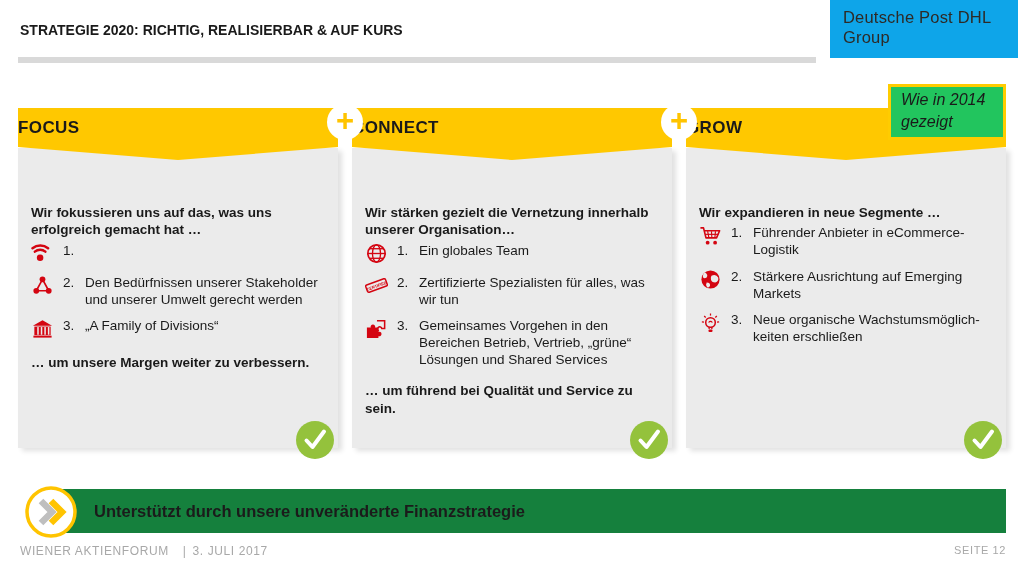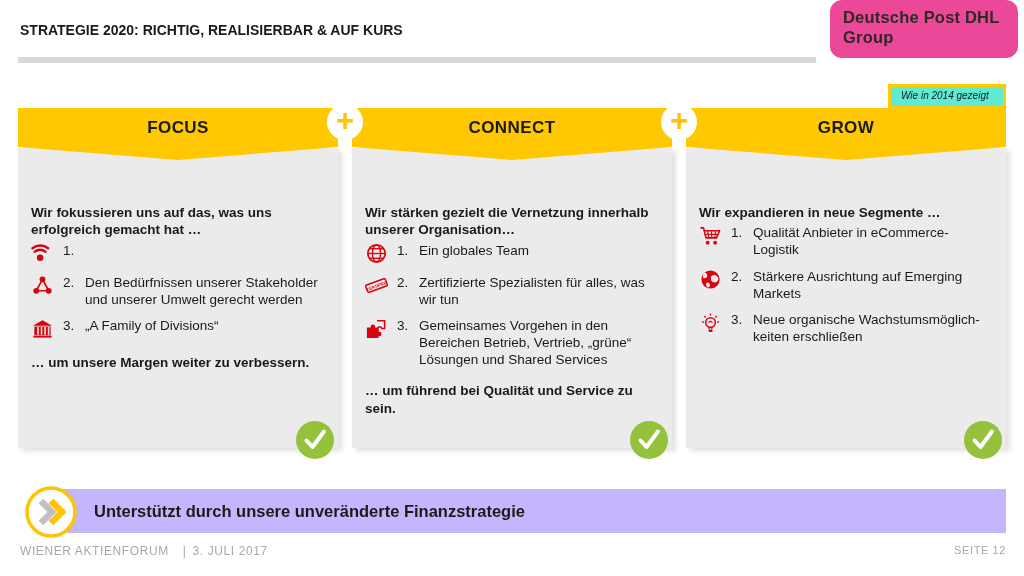"Deutsche Post DHL" .logo { background: #ec4899 -> #0ea5e9; border-radius: 12px -> none; font-weight: bold -> normal }
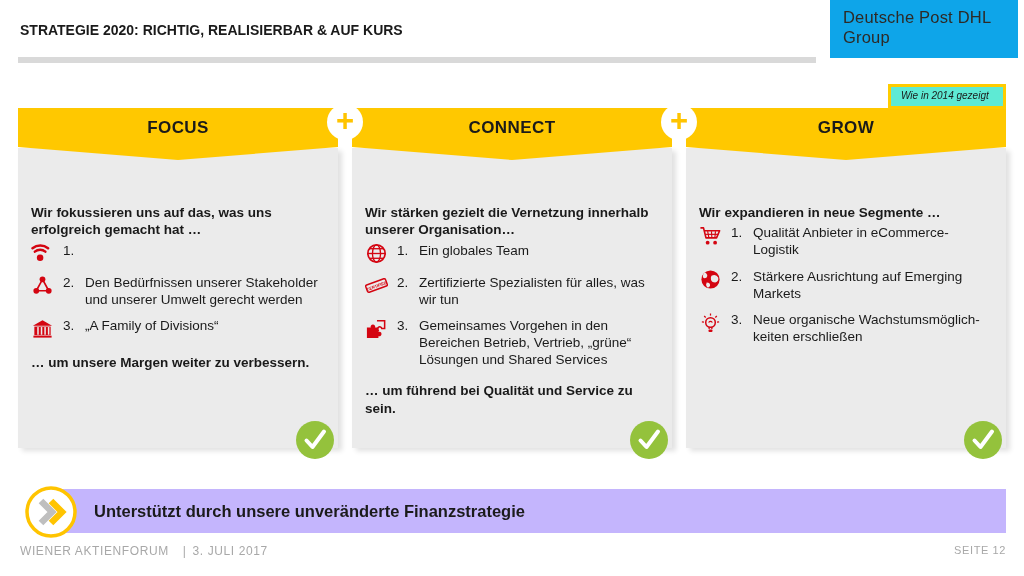"Wie in 2014 gezeigt" .note-box { background: #5eead4 -> #22c55e; font-size: 10px -> 16px }
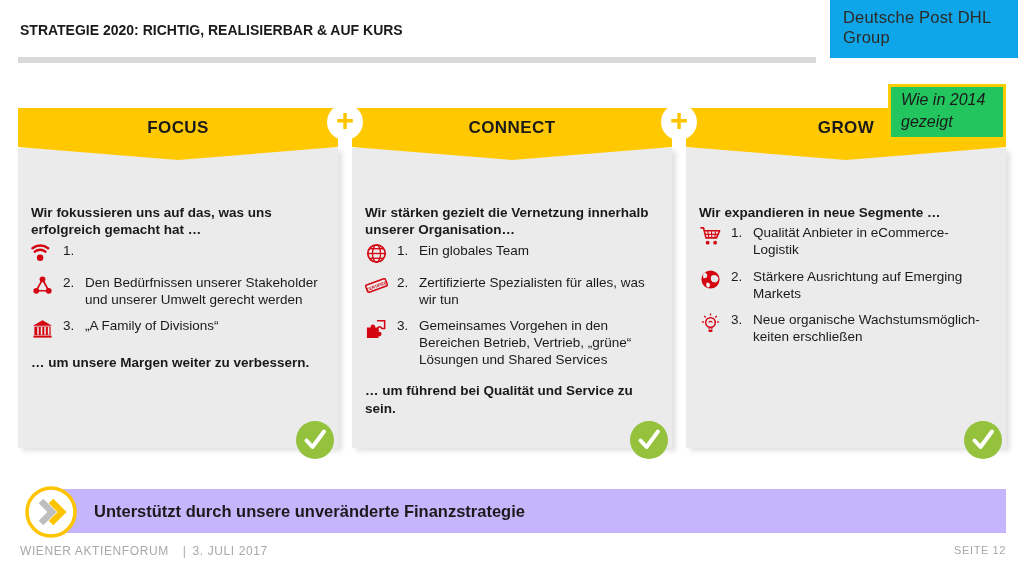"FOCUS" .col-header { text-align: center -> none }
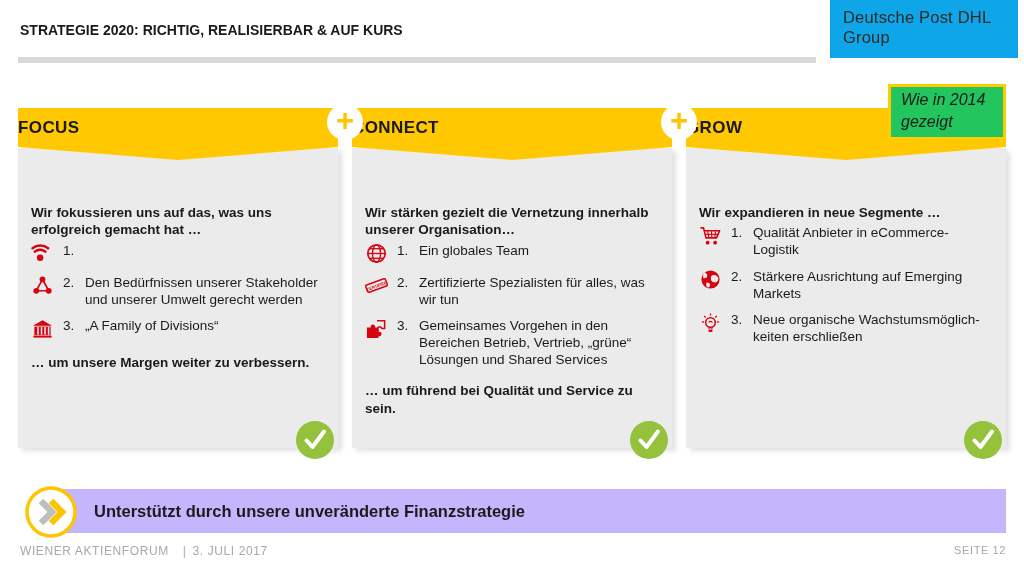"Qualität Anbieter in eCommerce-Logistik" span.item-text { text: Qualität -> Führender }
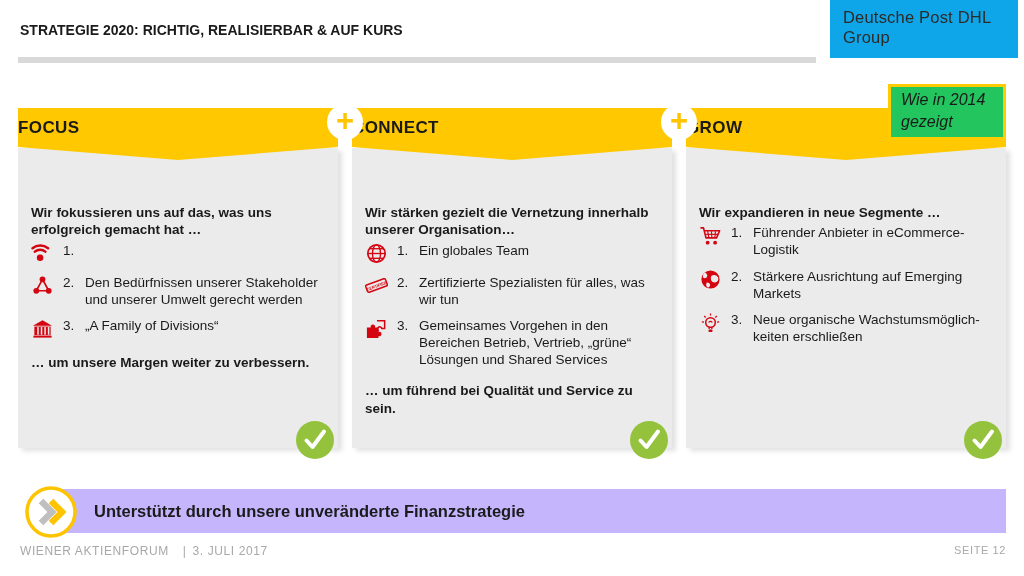"Unterstützt durch unsere unveränderte" .banner { background: #c4b5fd -> #15803d }
